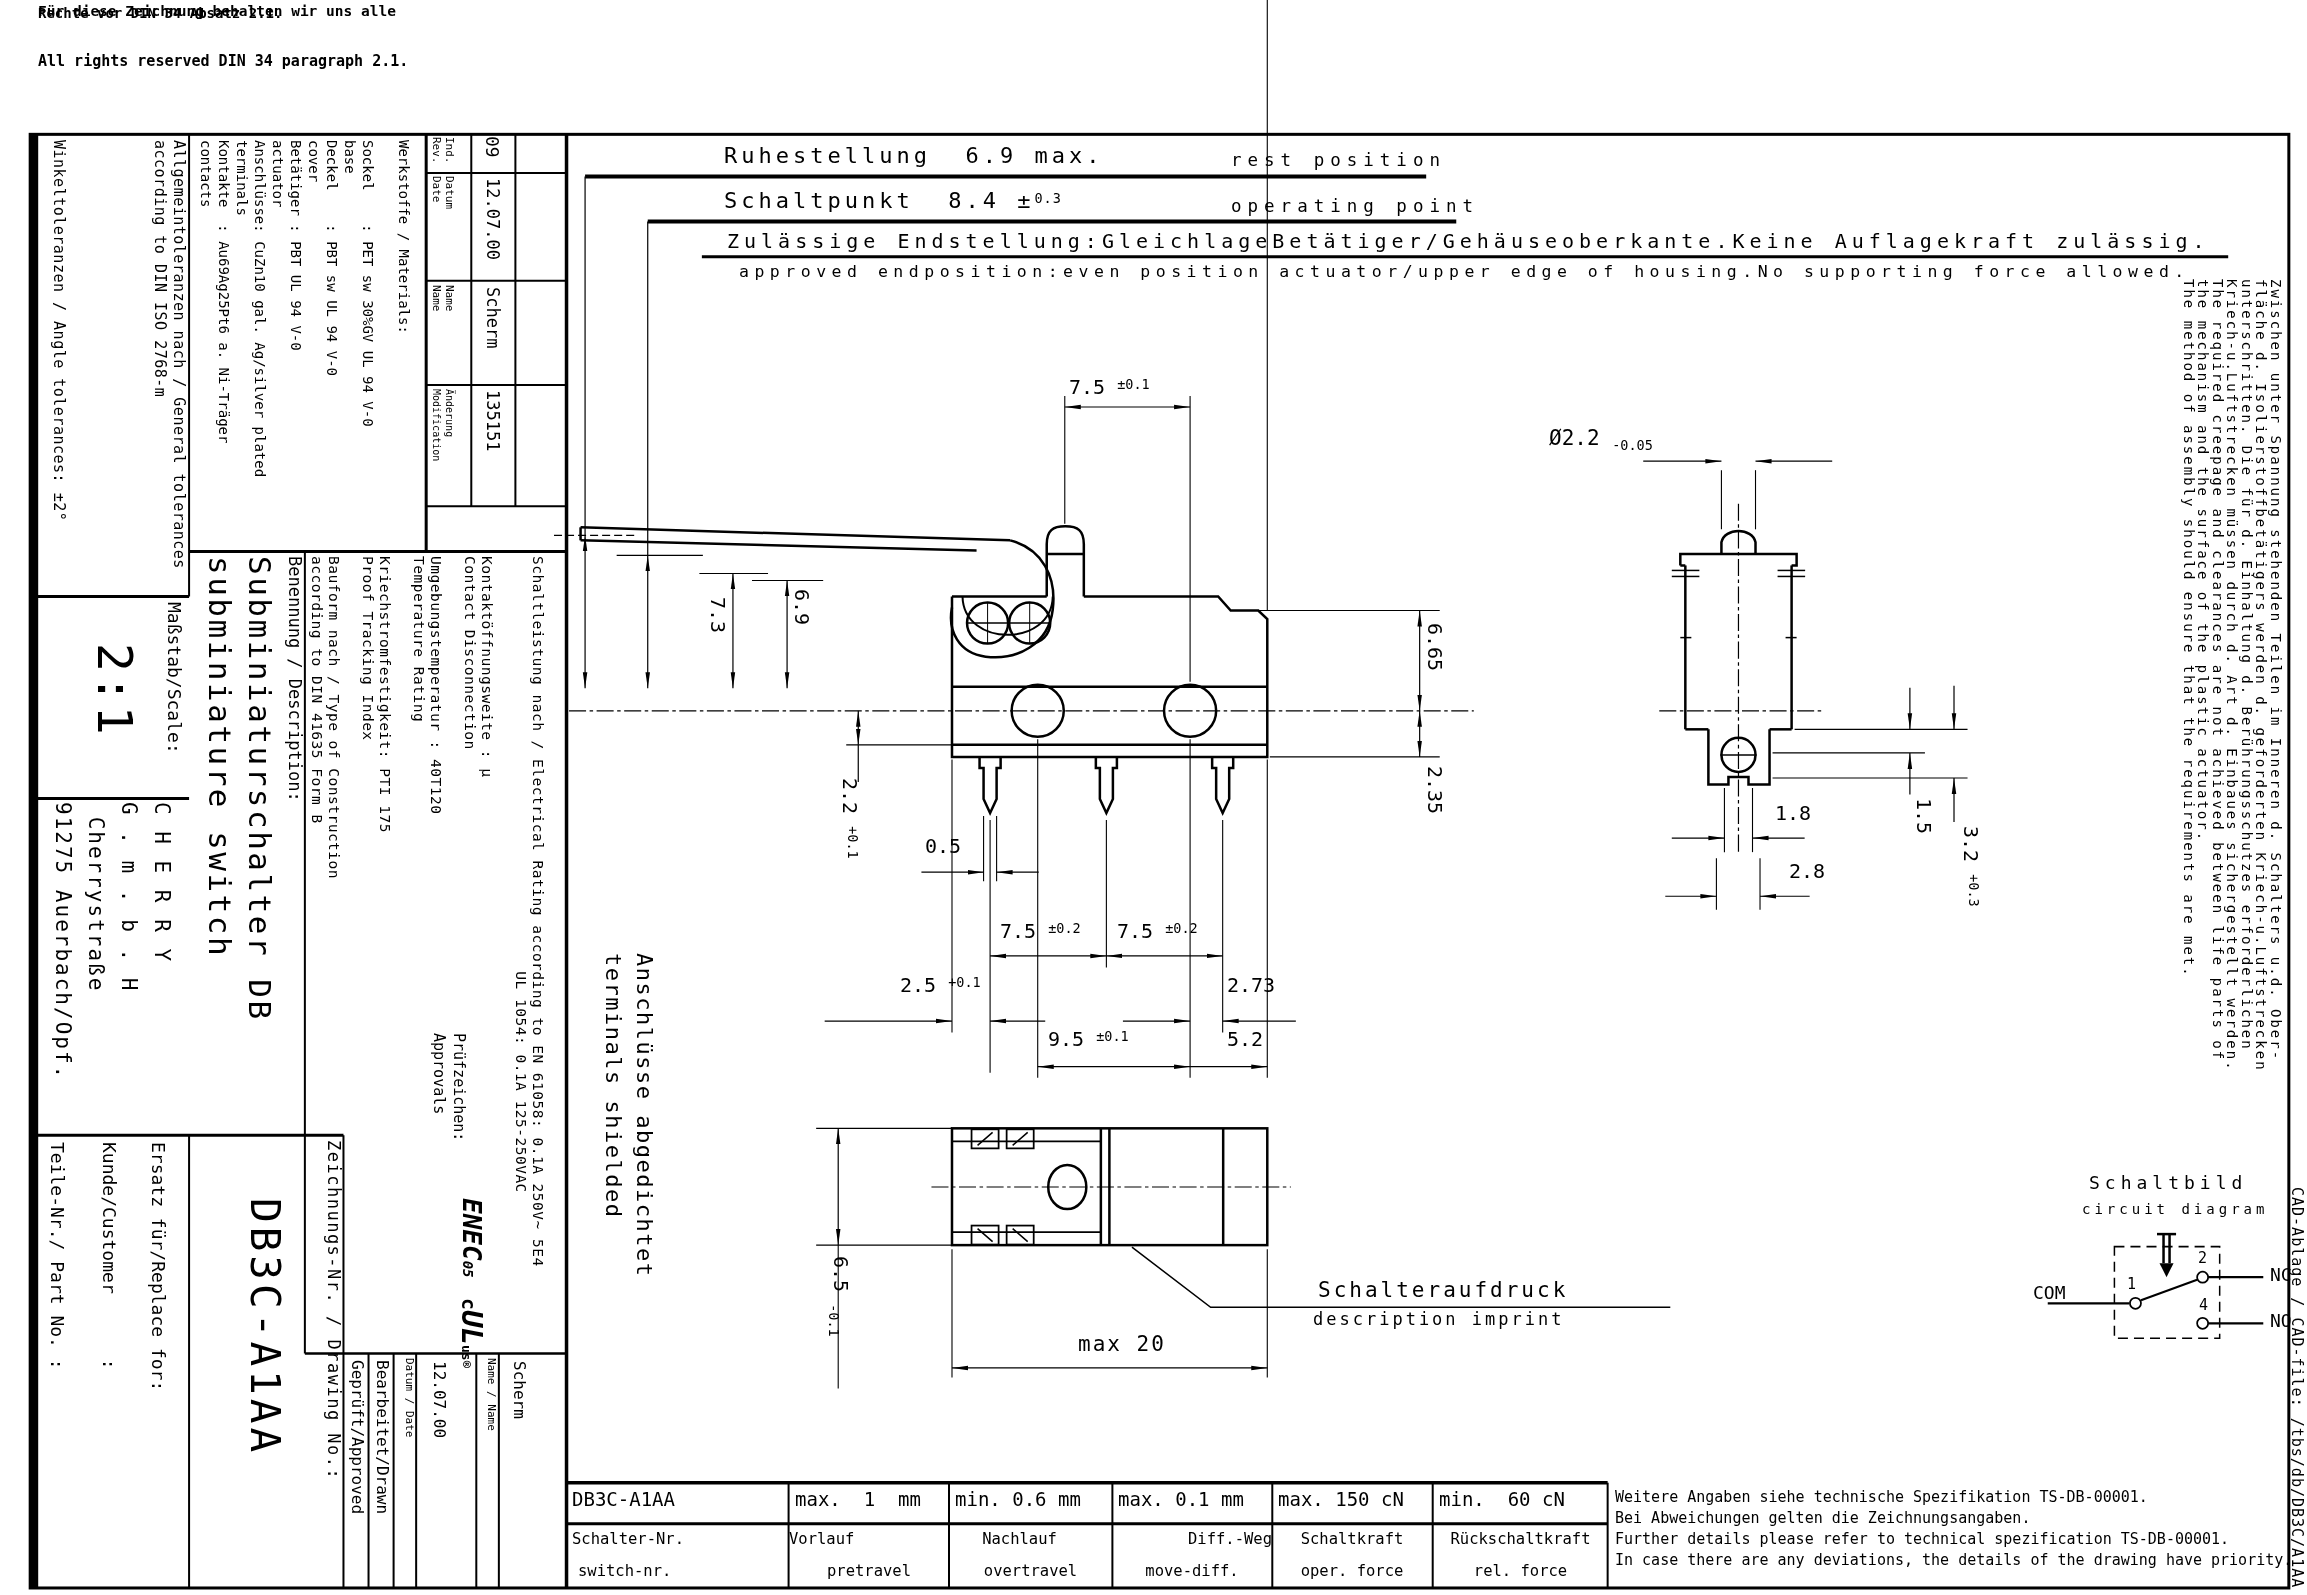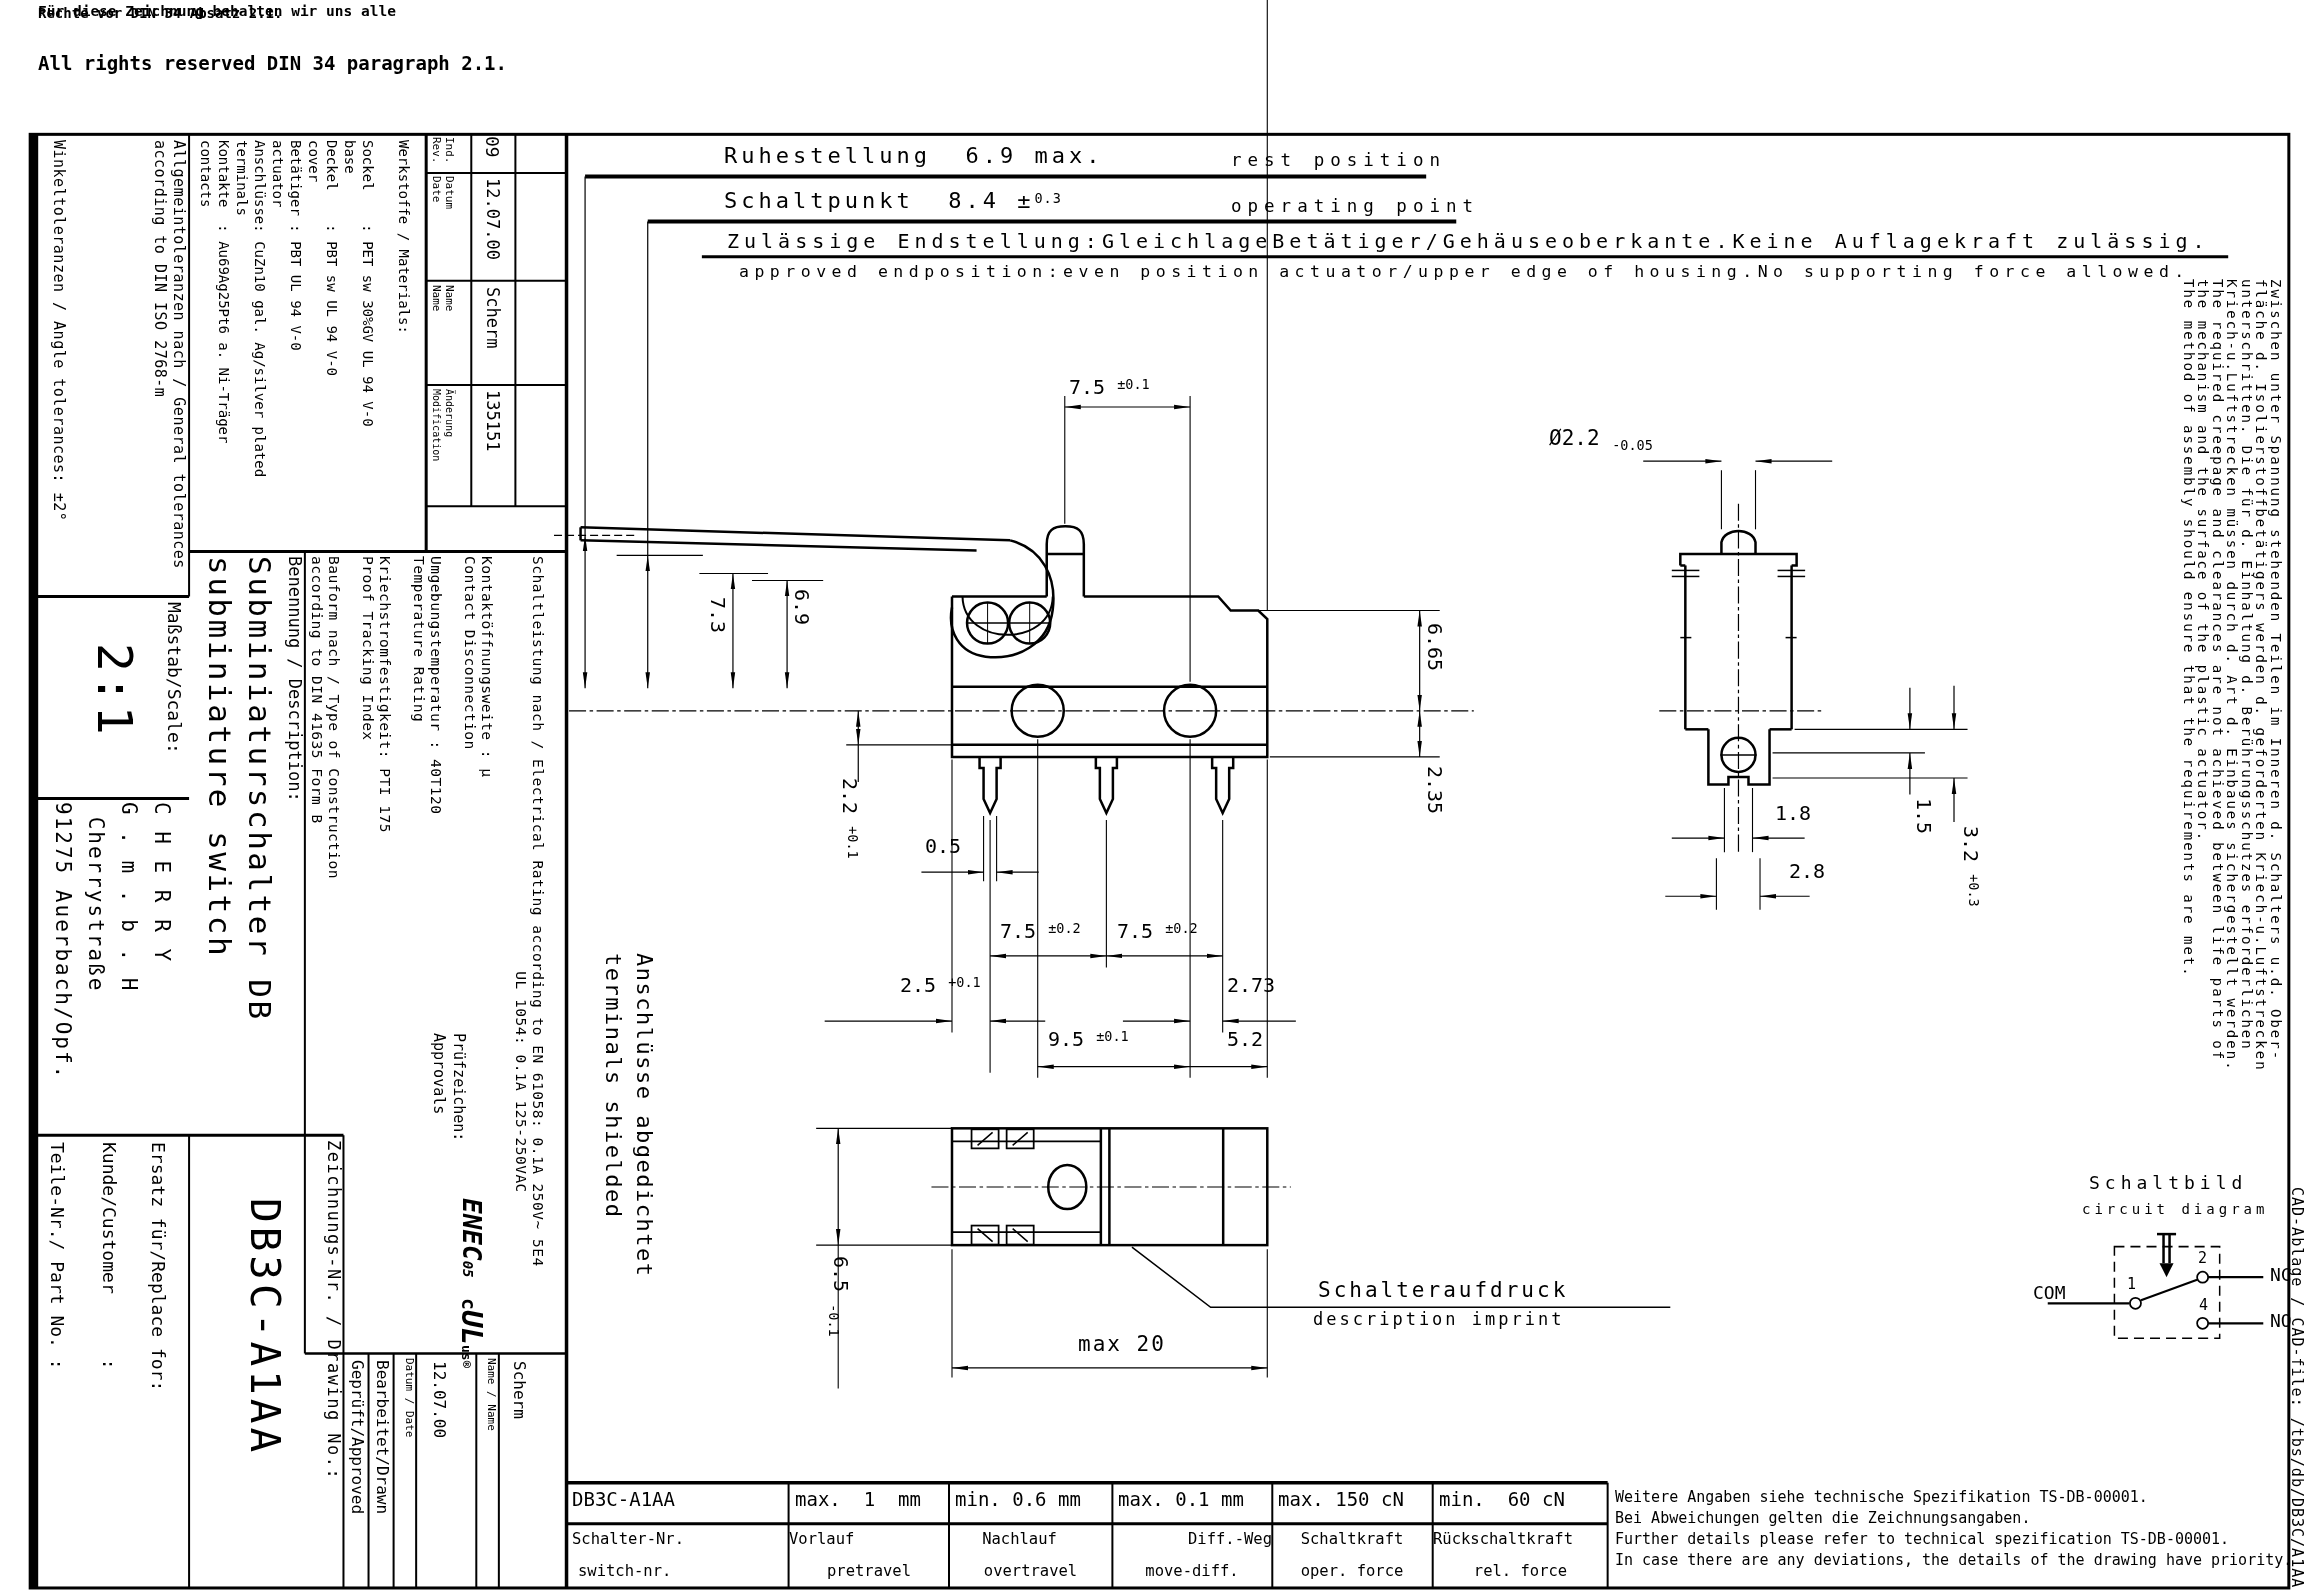"All rights reserved DIN 34" div.t { font-size: 19px -> 15px }
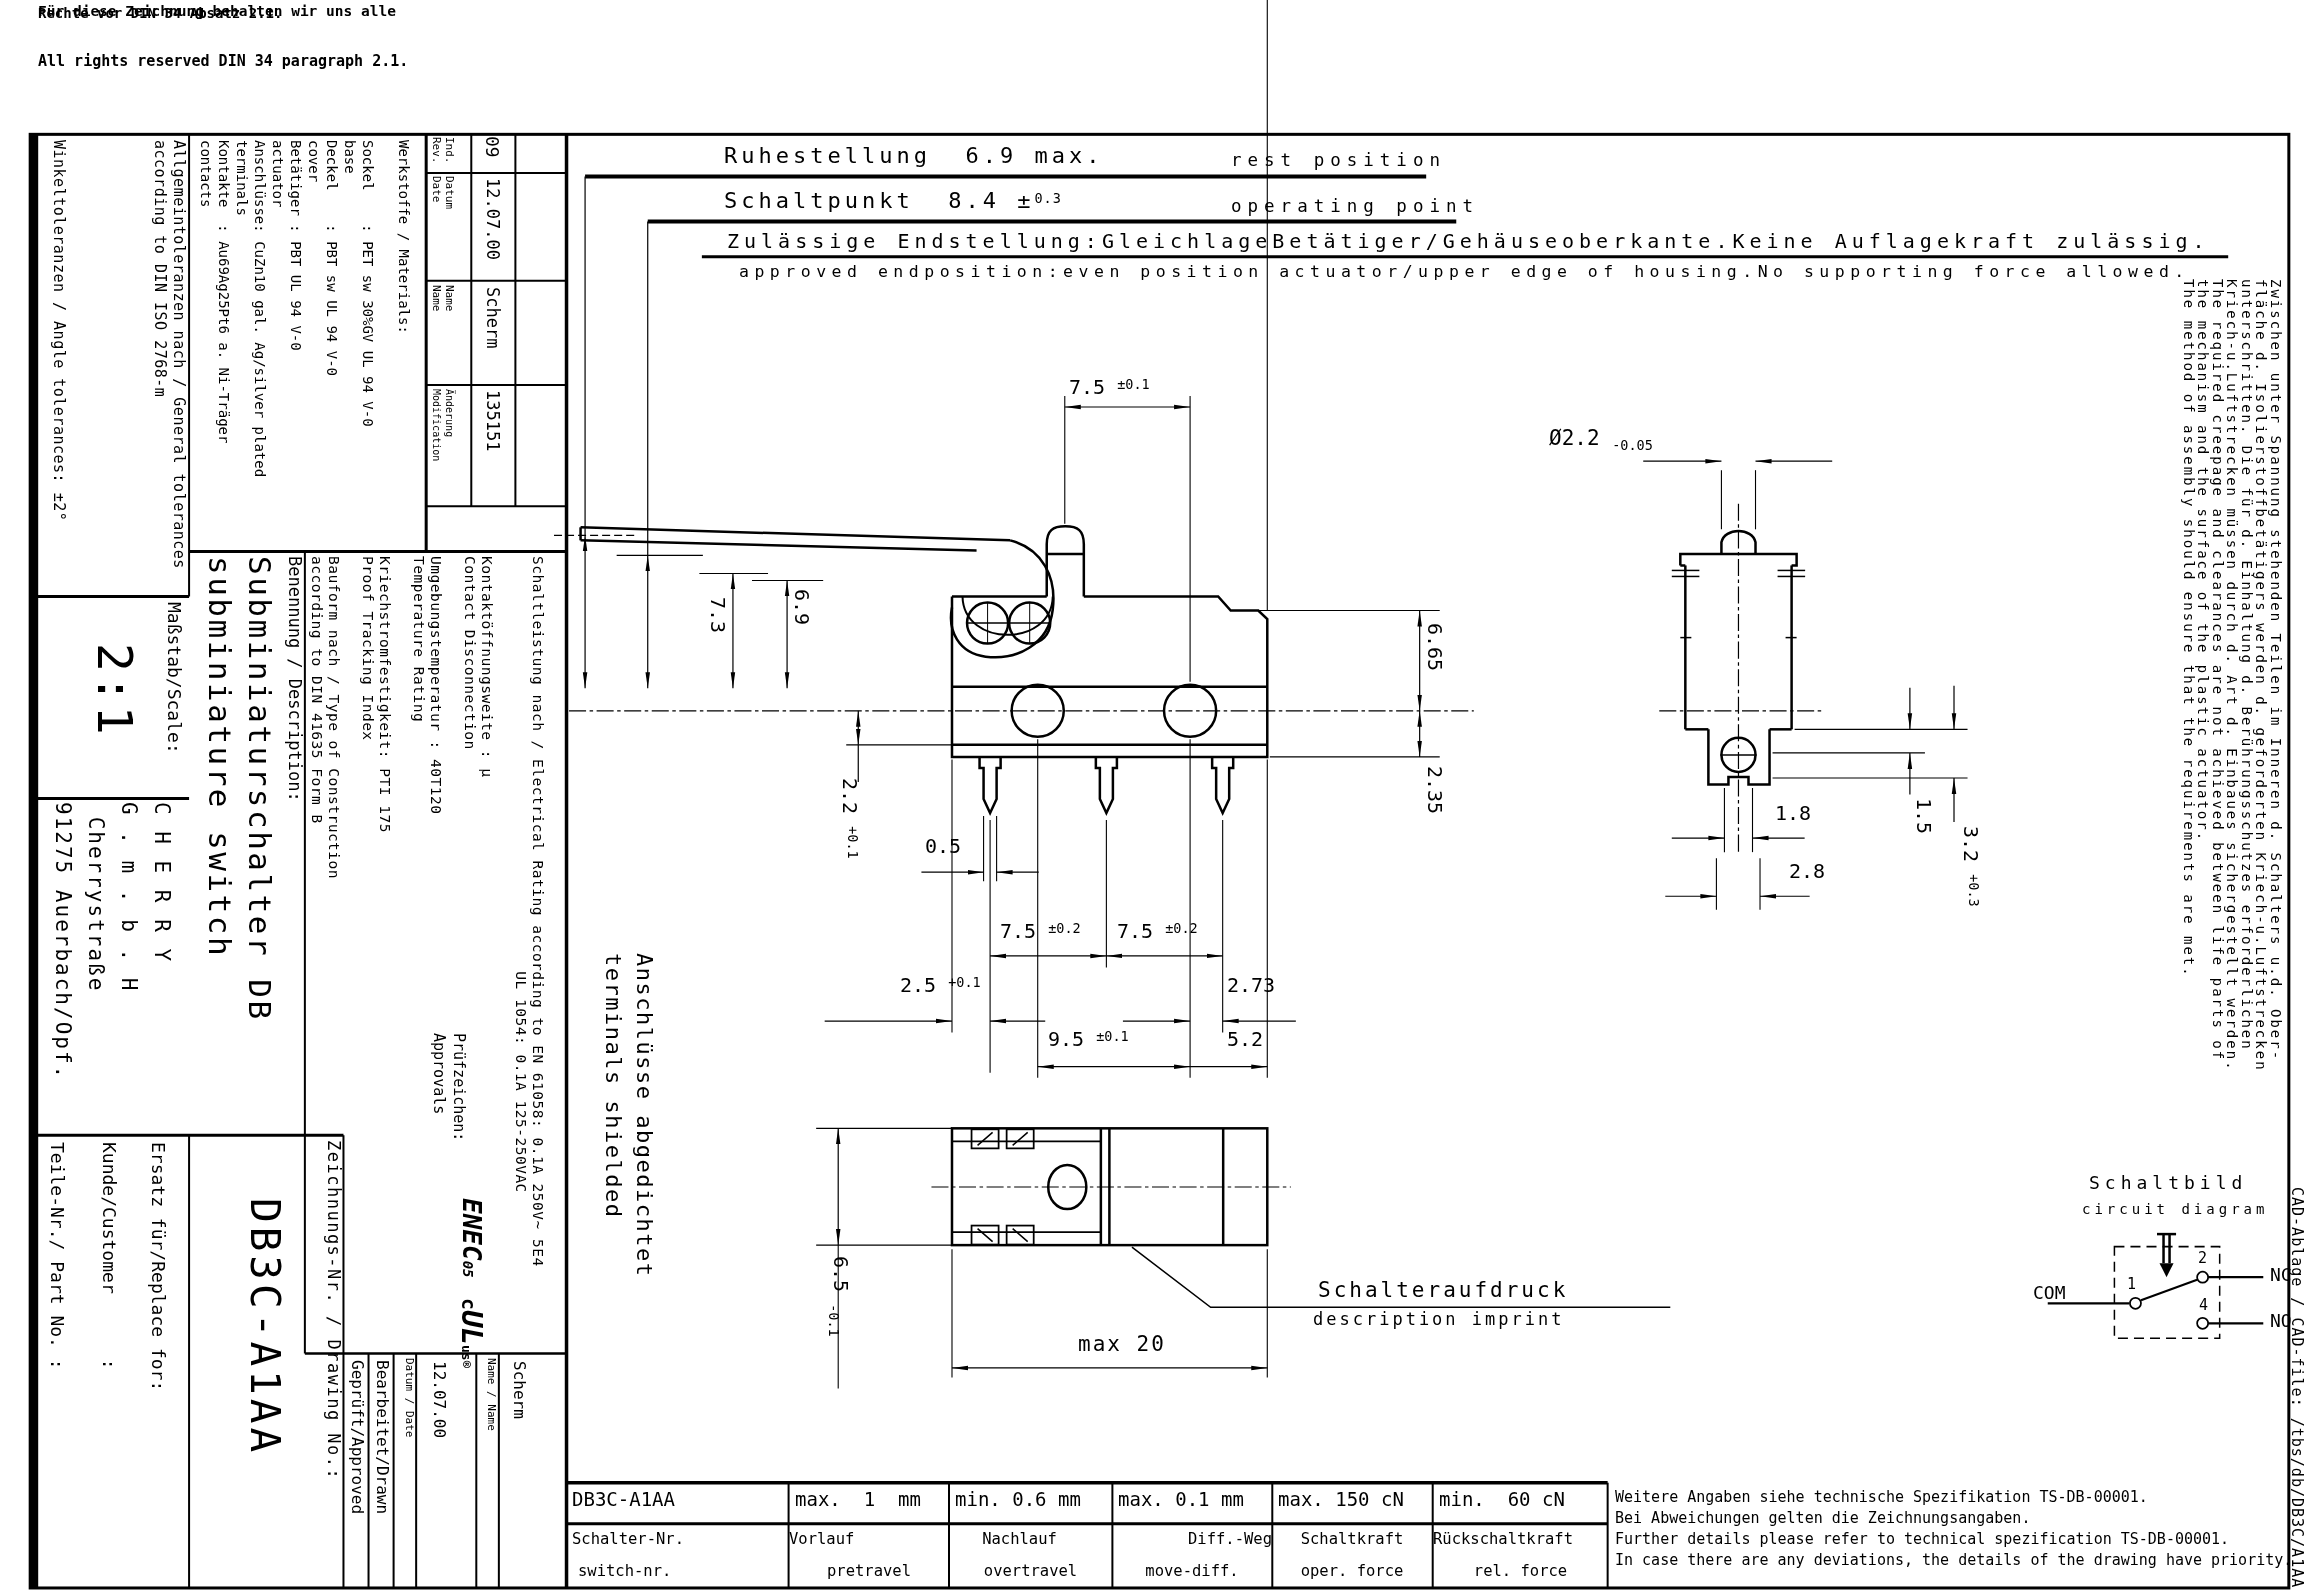"Rückschaltkraft" div.t { text-align: none -> center }
